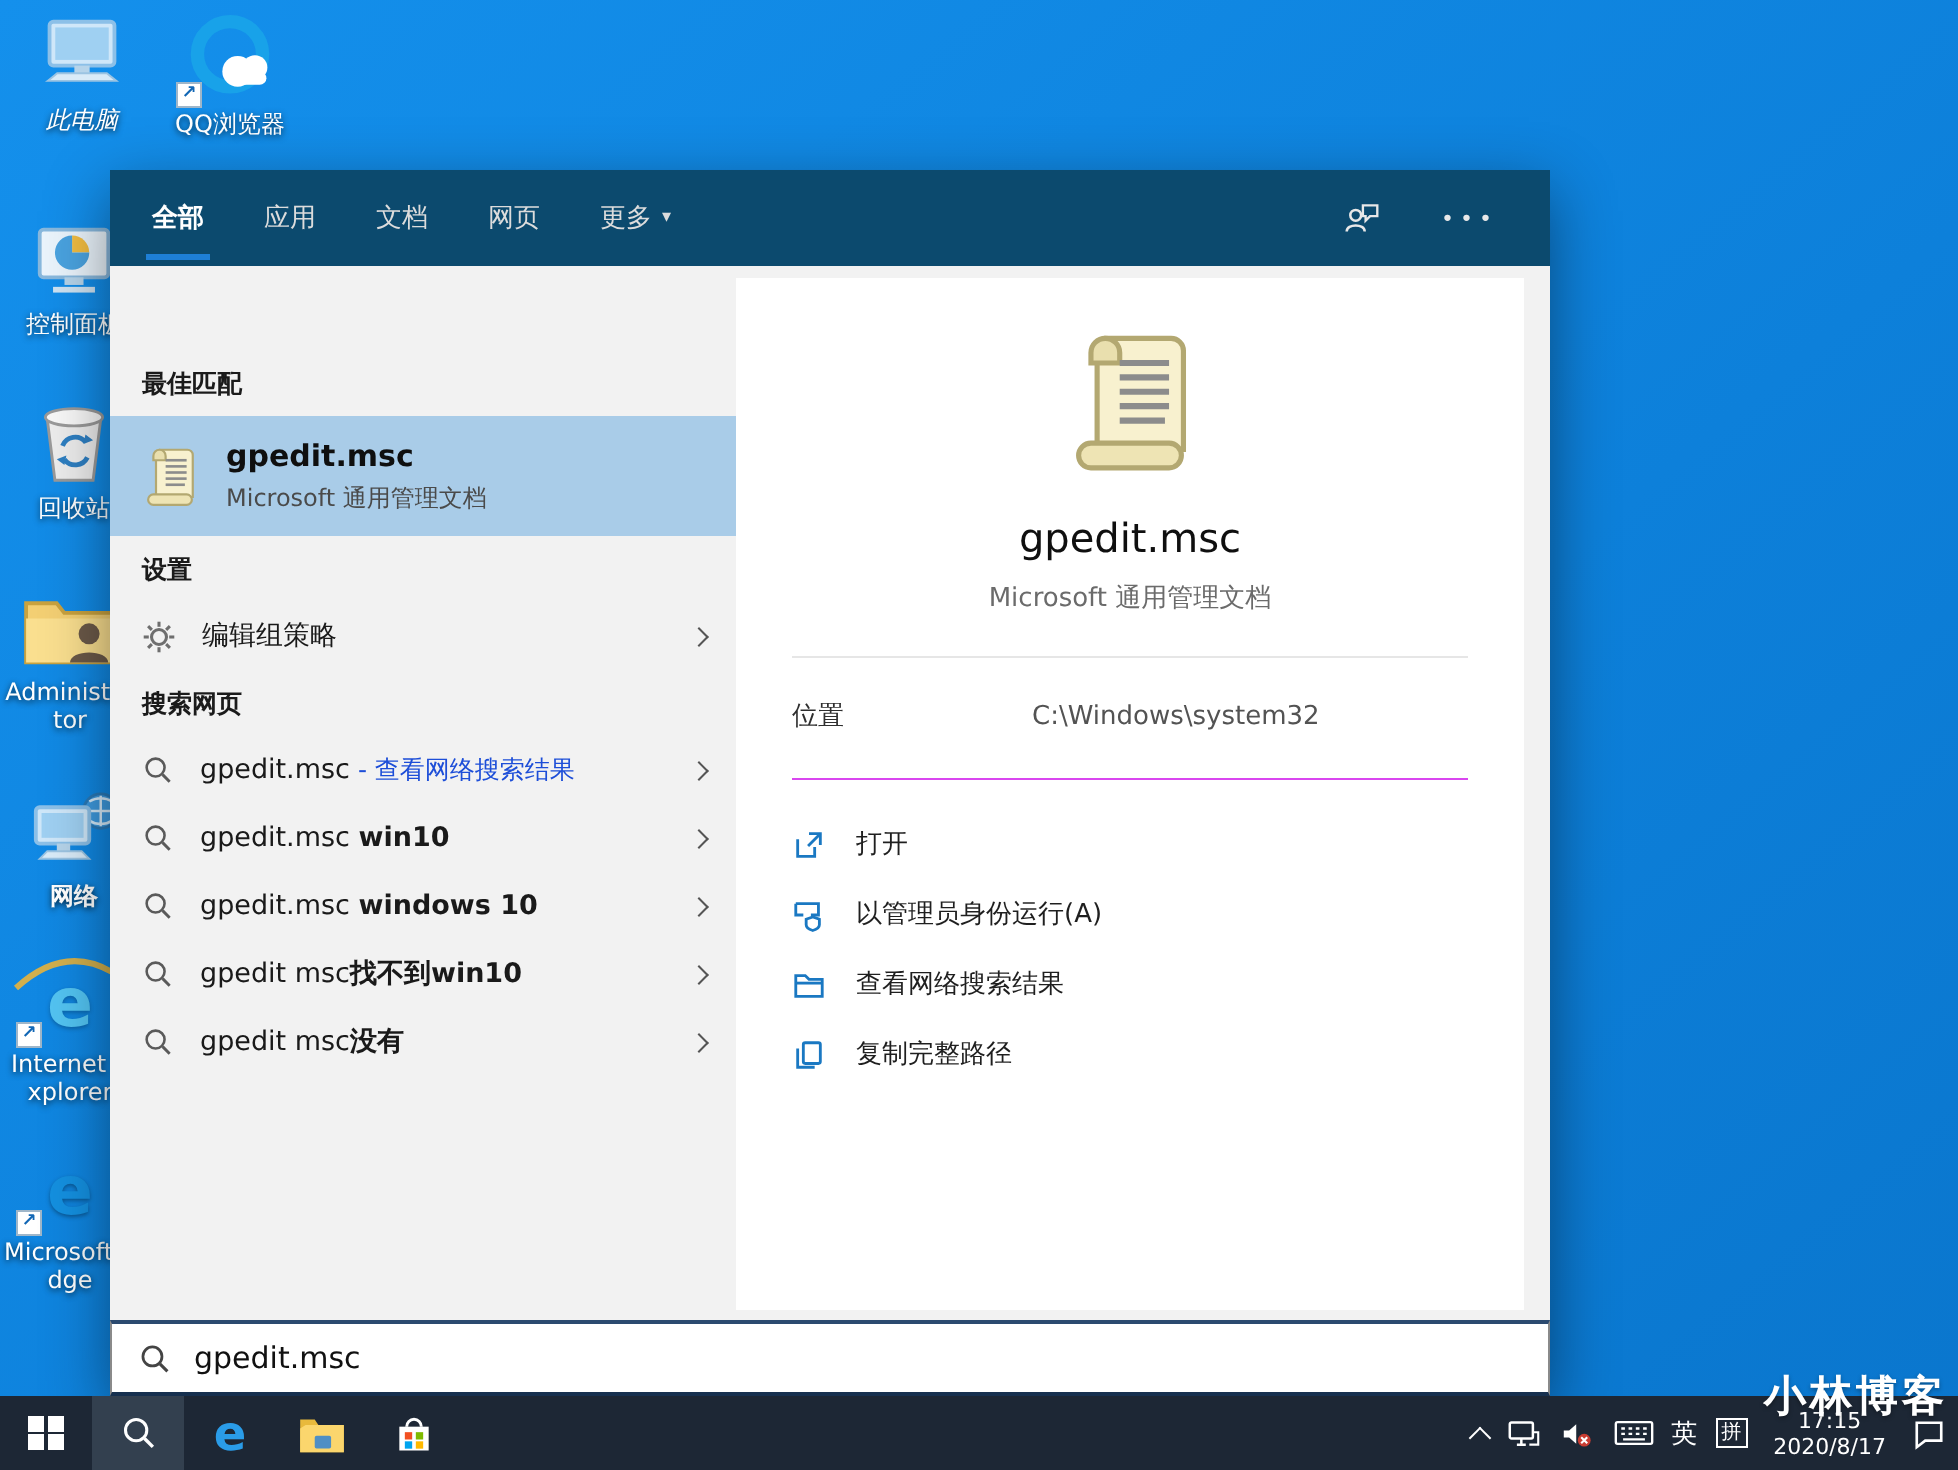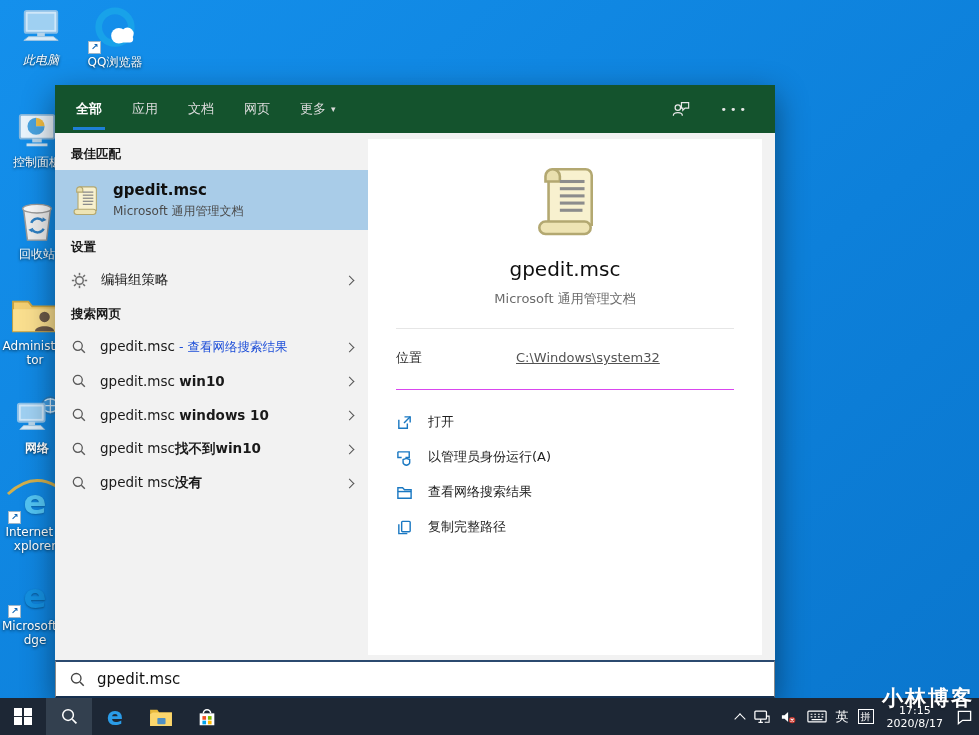"全部" .panel-header { background: #14532d -> #0c4a6e }
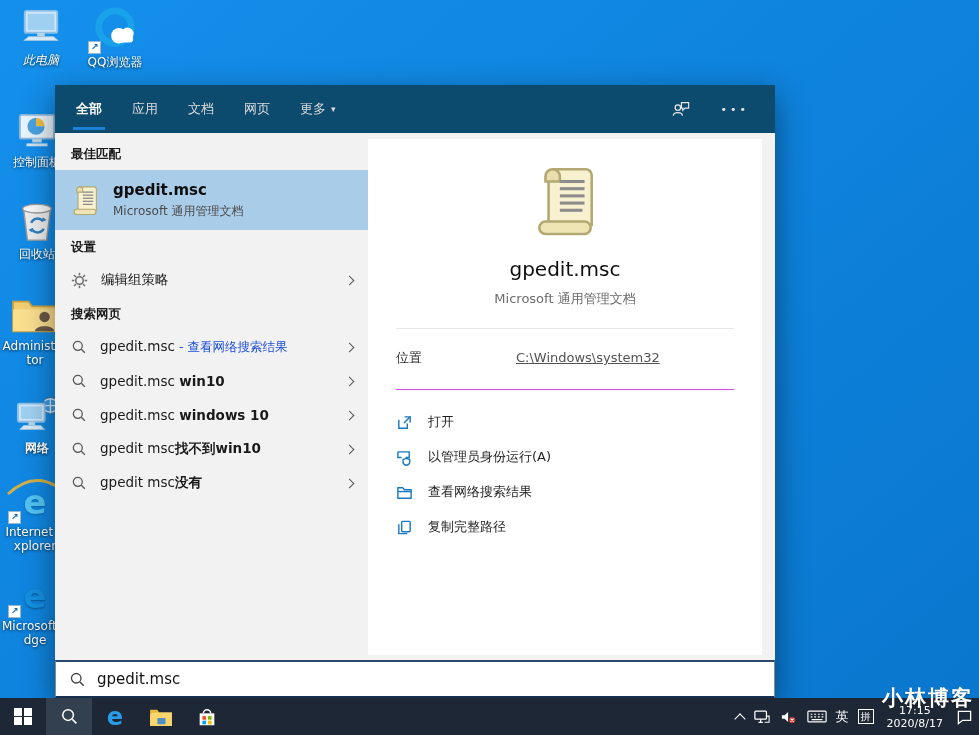"最佳匹配" .left-col { margin-top: none -> 38px }
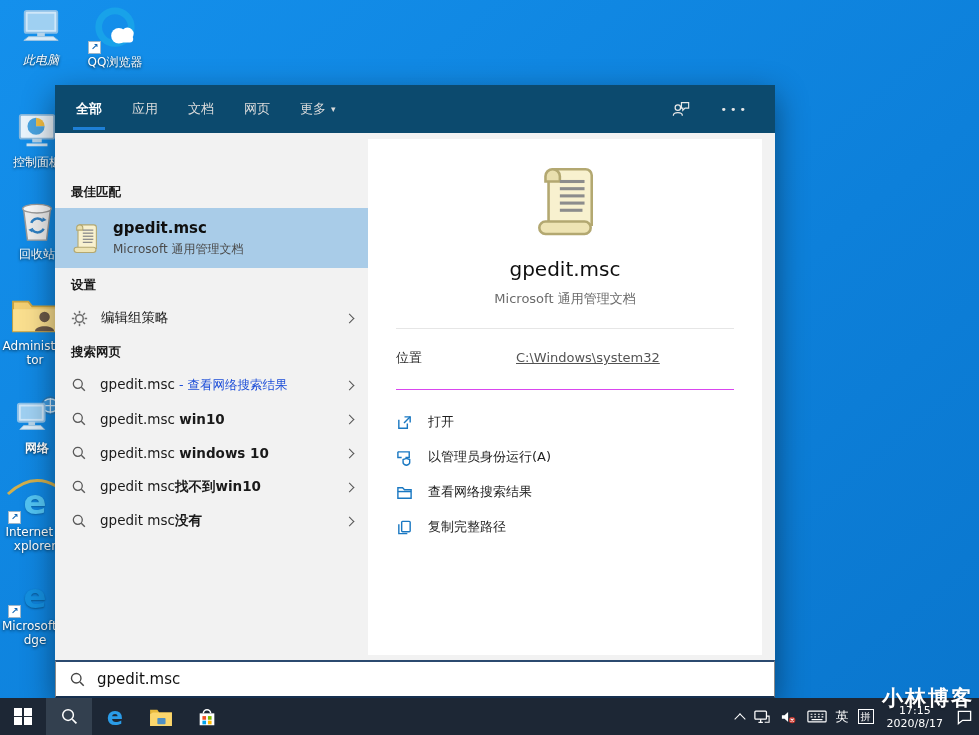"C:\Windows\system32" .prop .pv a { text-decoration: underline -> none }
